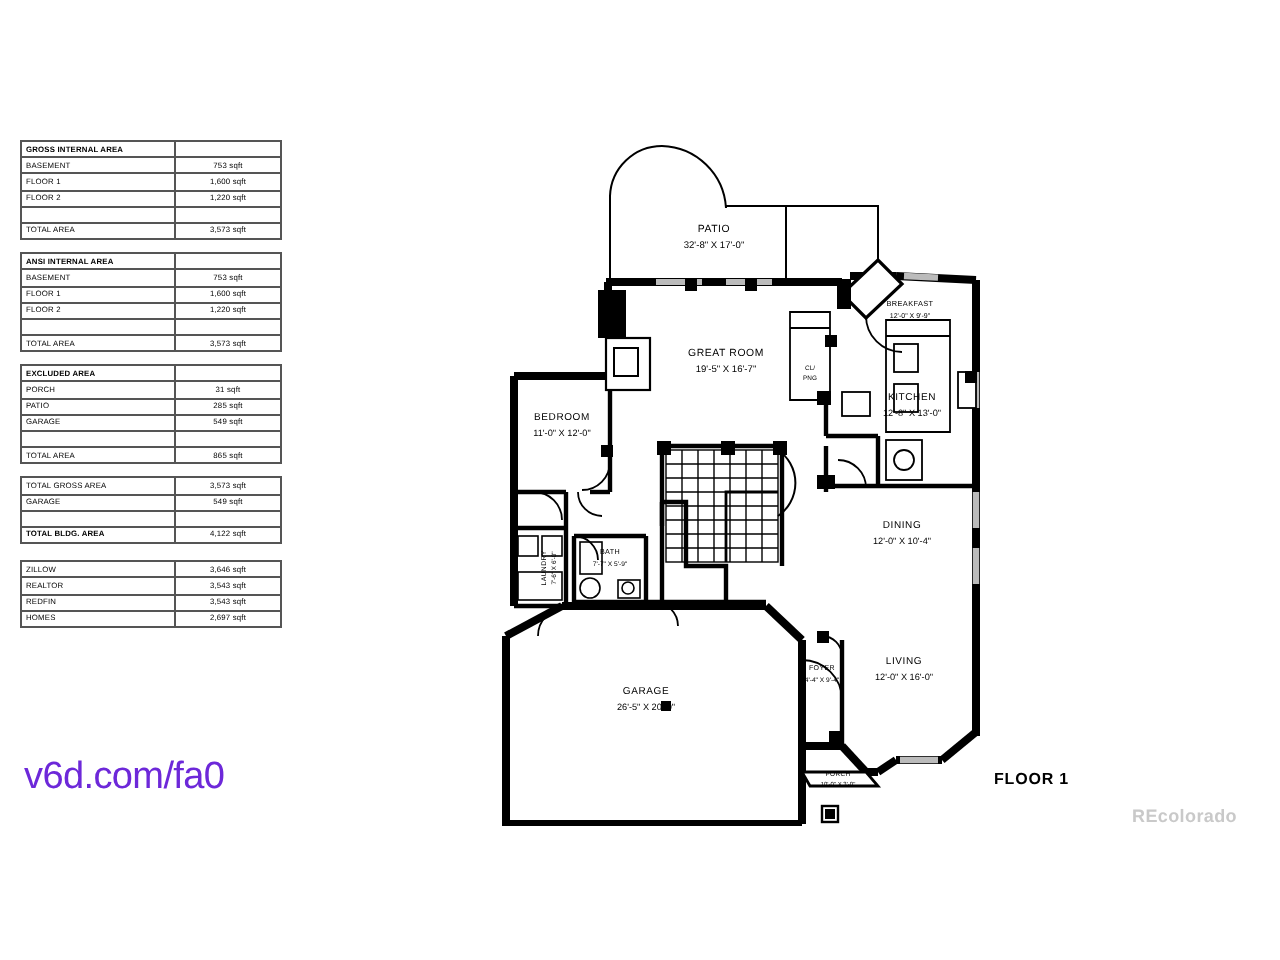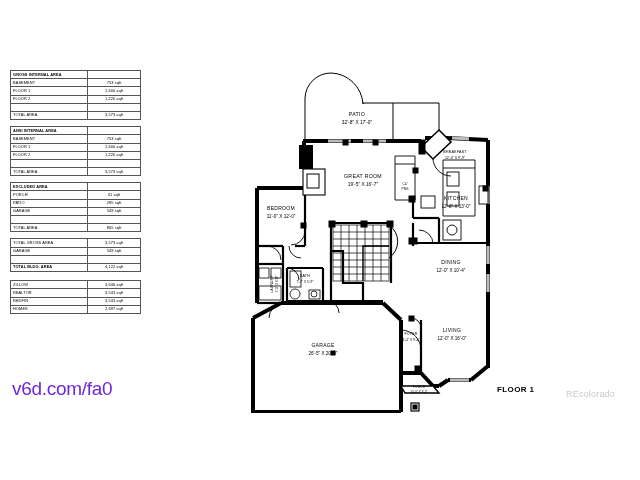"REcolorado" #watermark { font-weight: none -> bold; top: 389px -> 403px }
